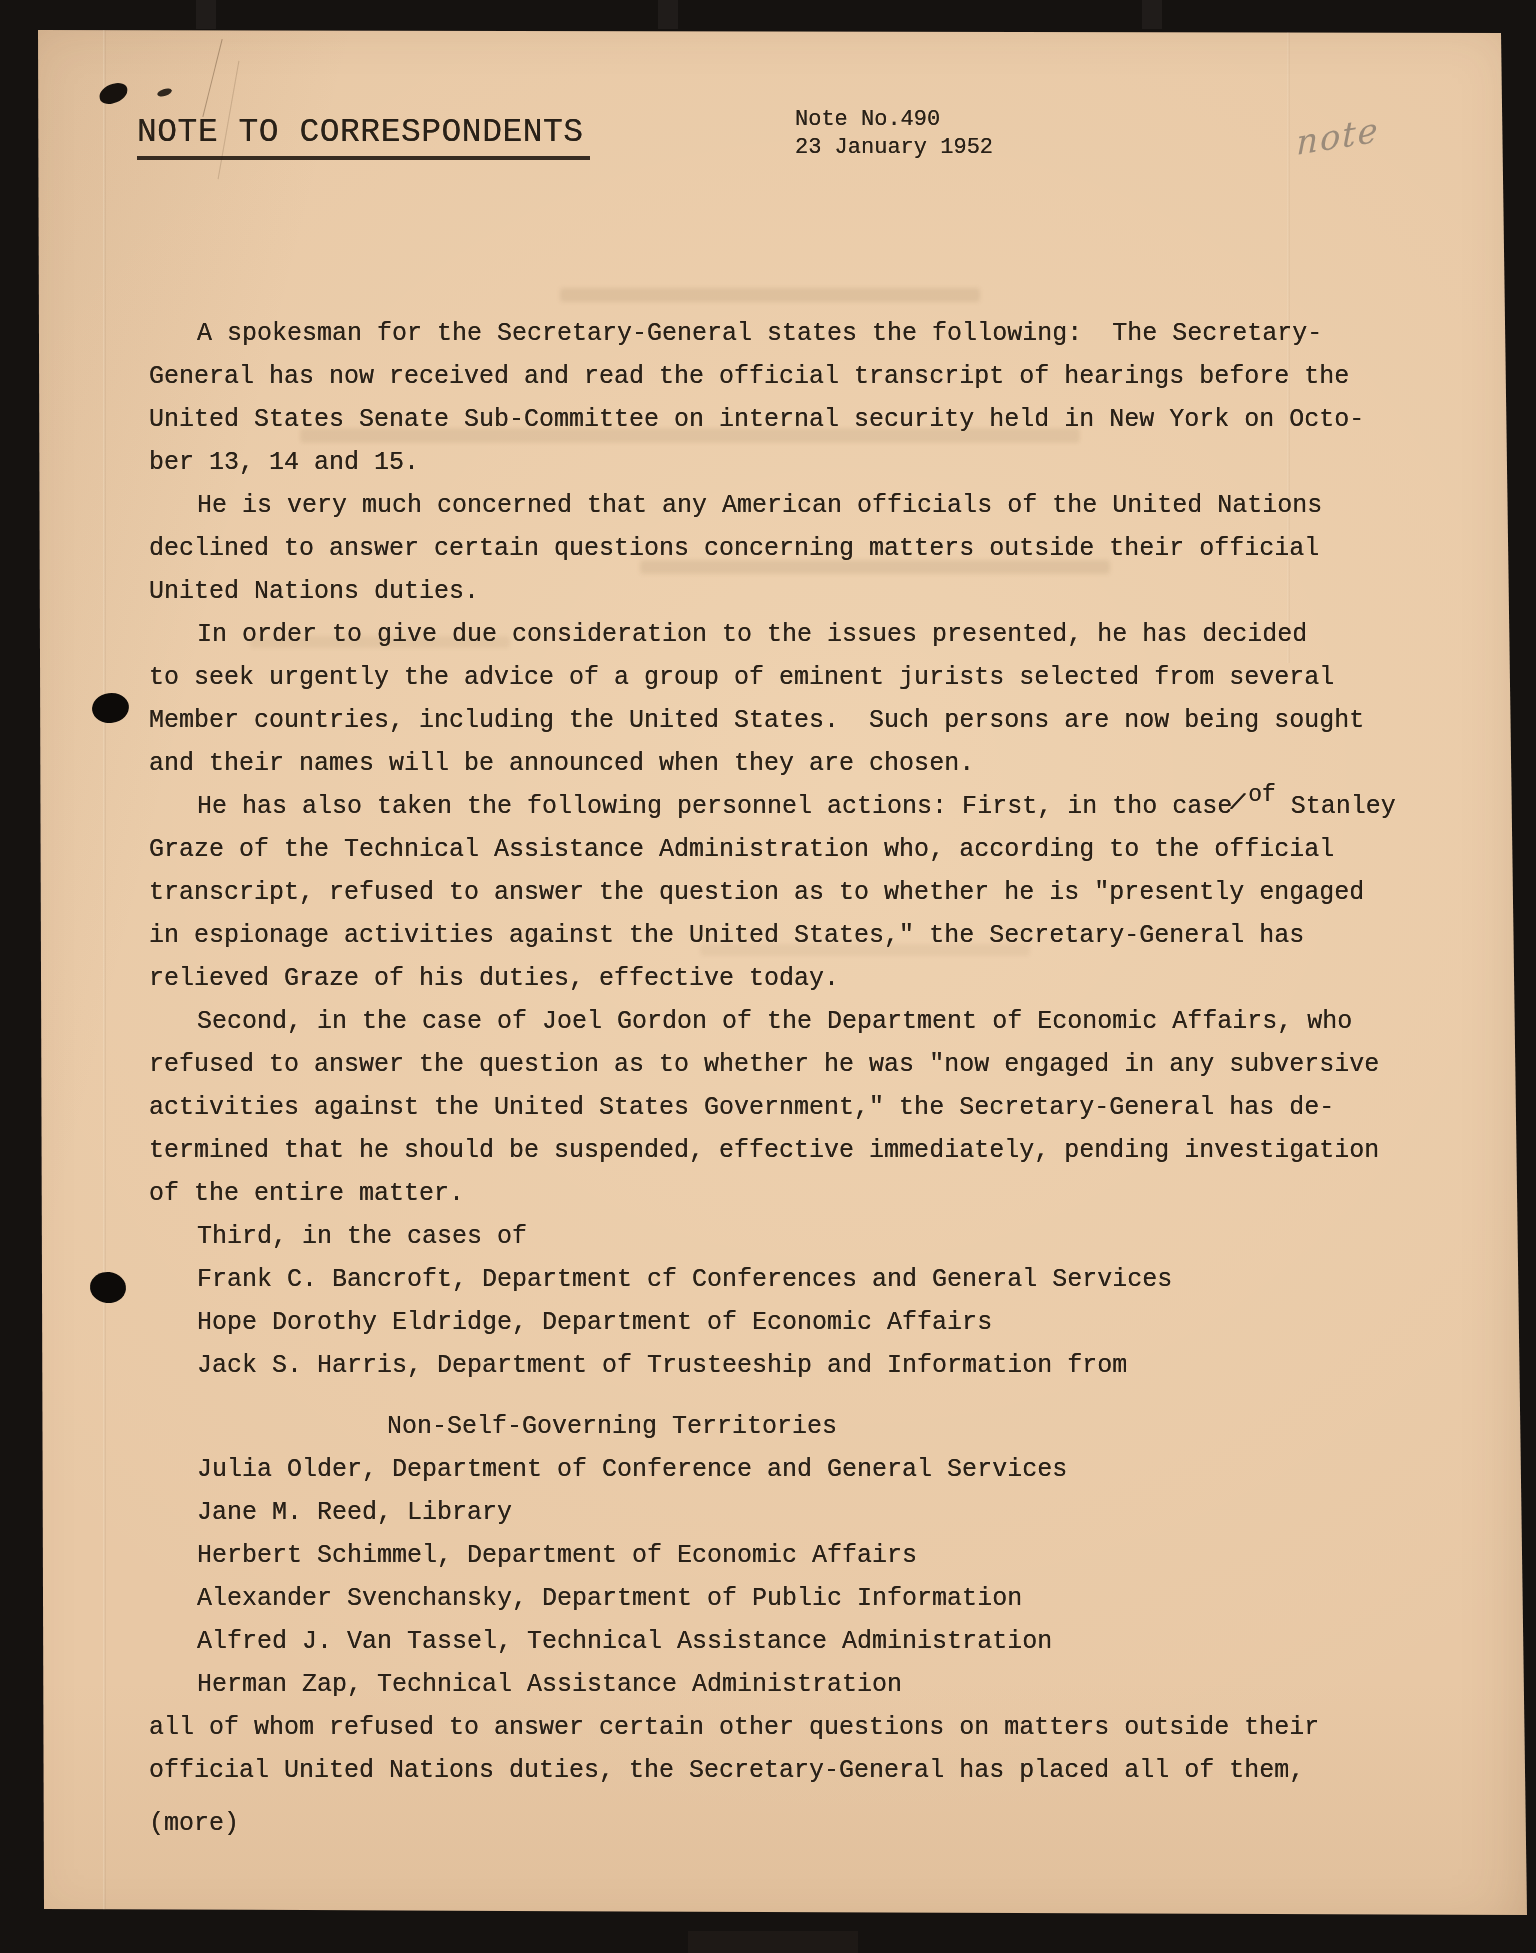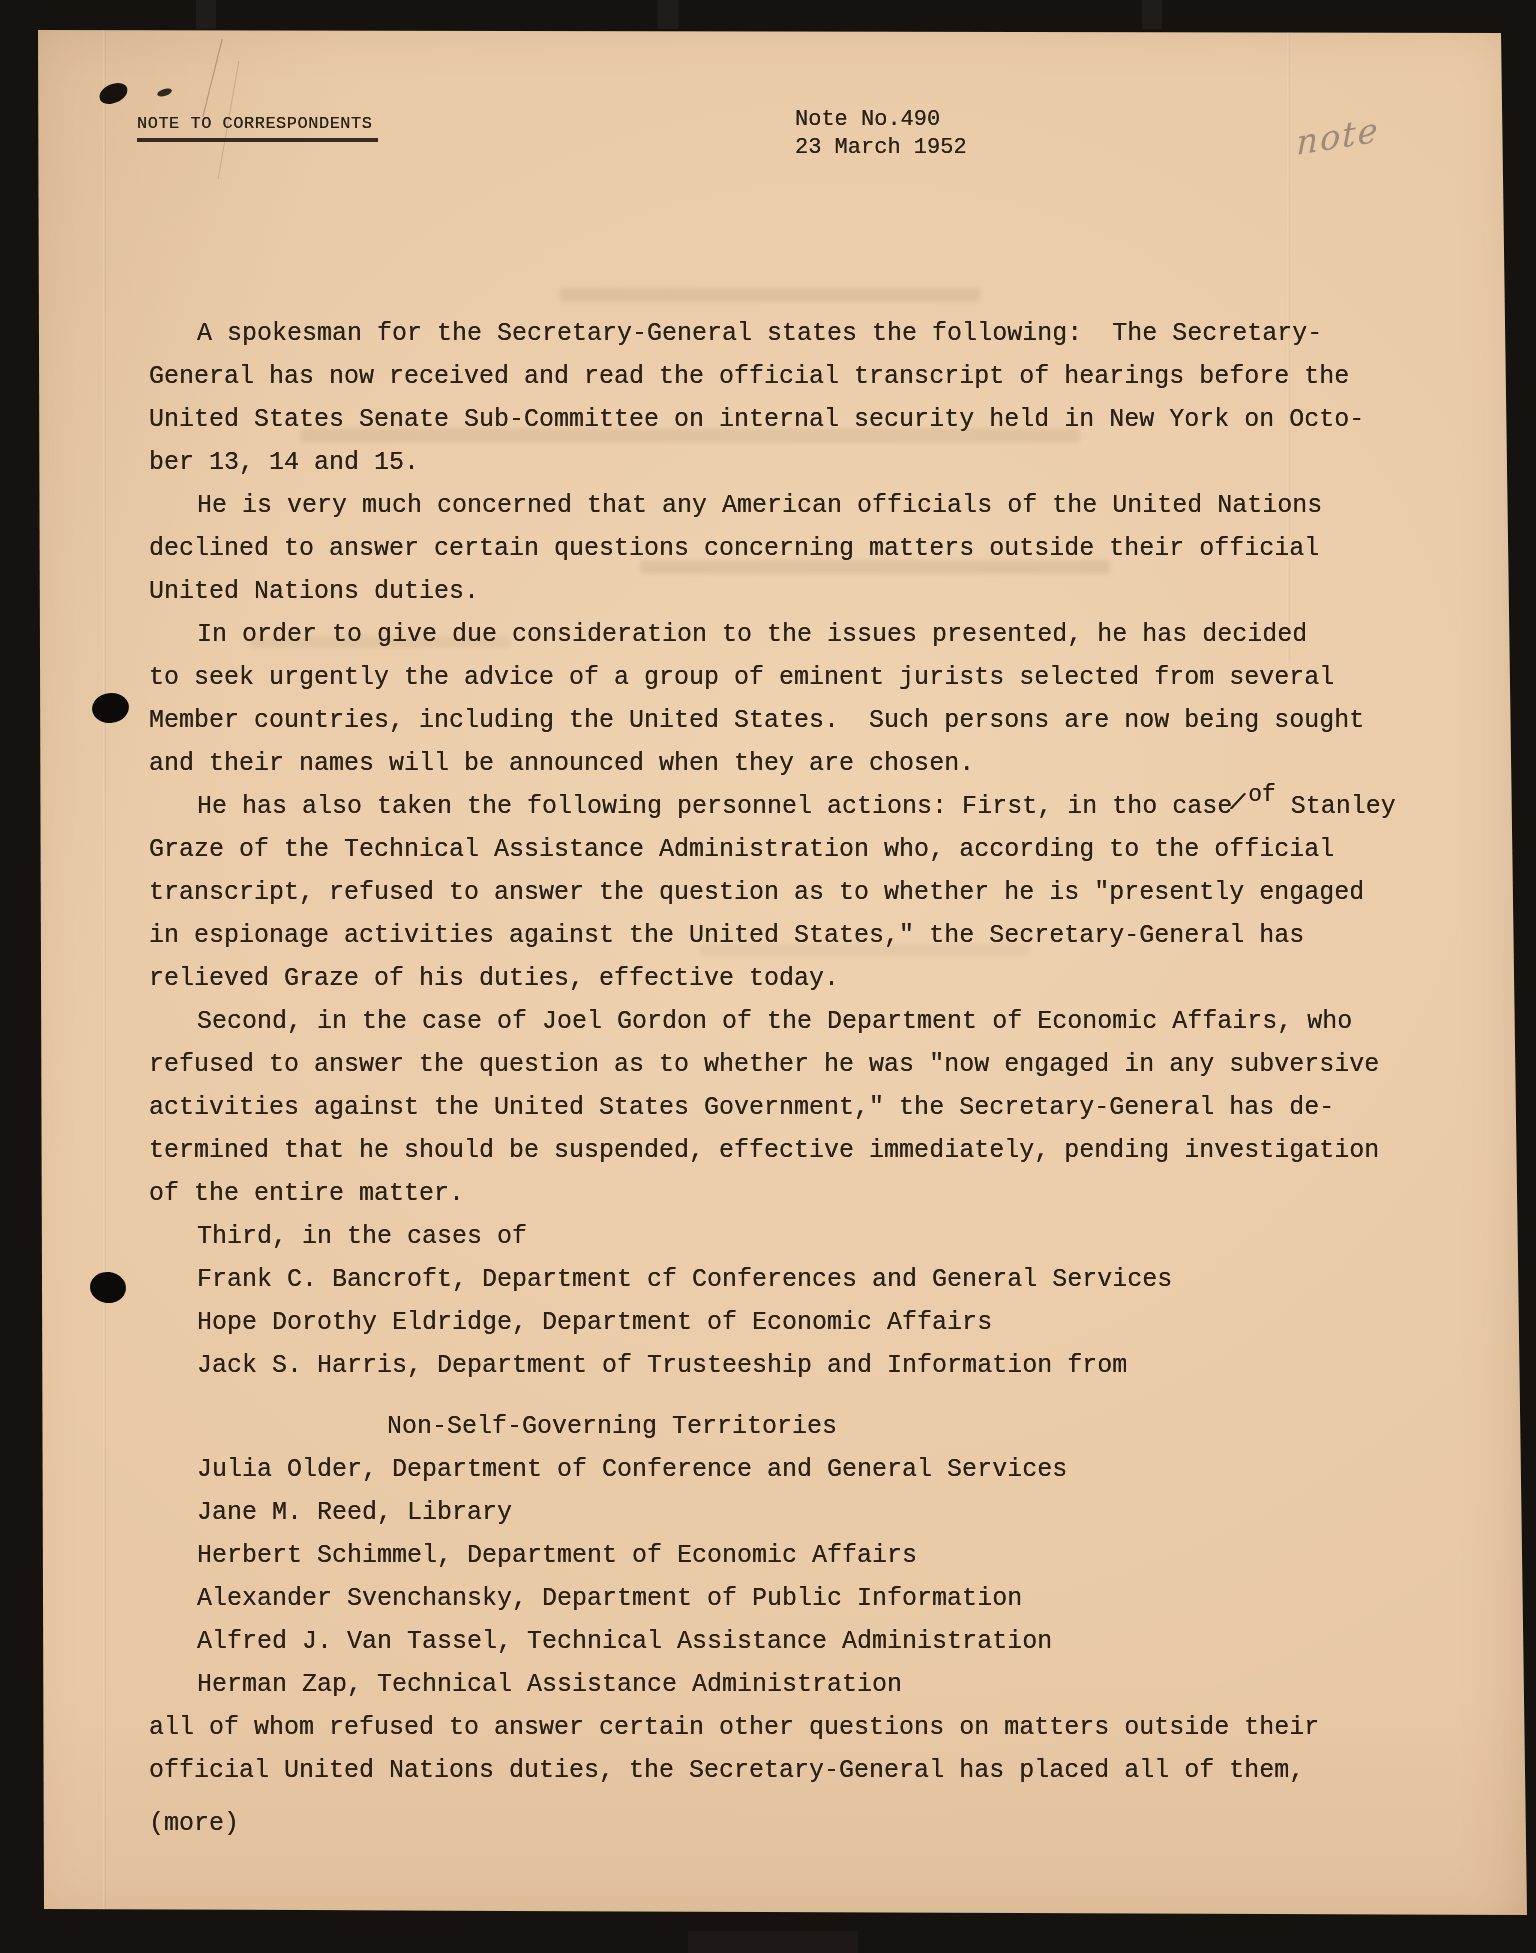"NOTE TO CORRESPONDENTS" .title { font-size: 17px -> 33px }
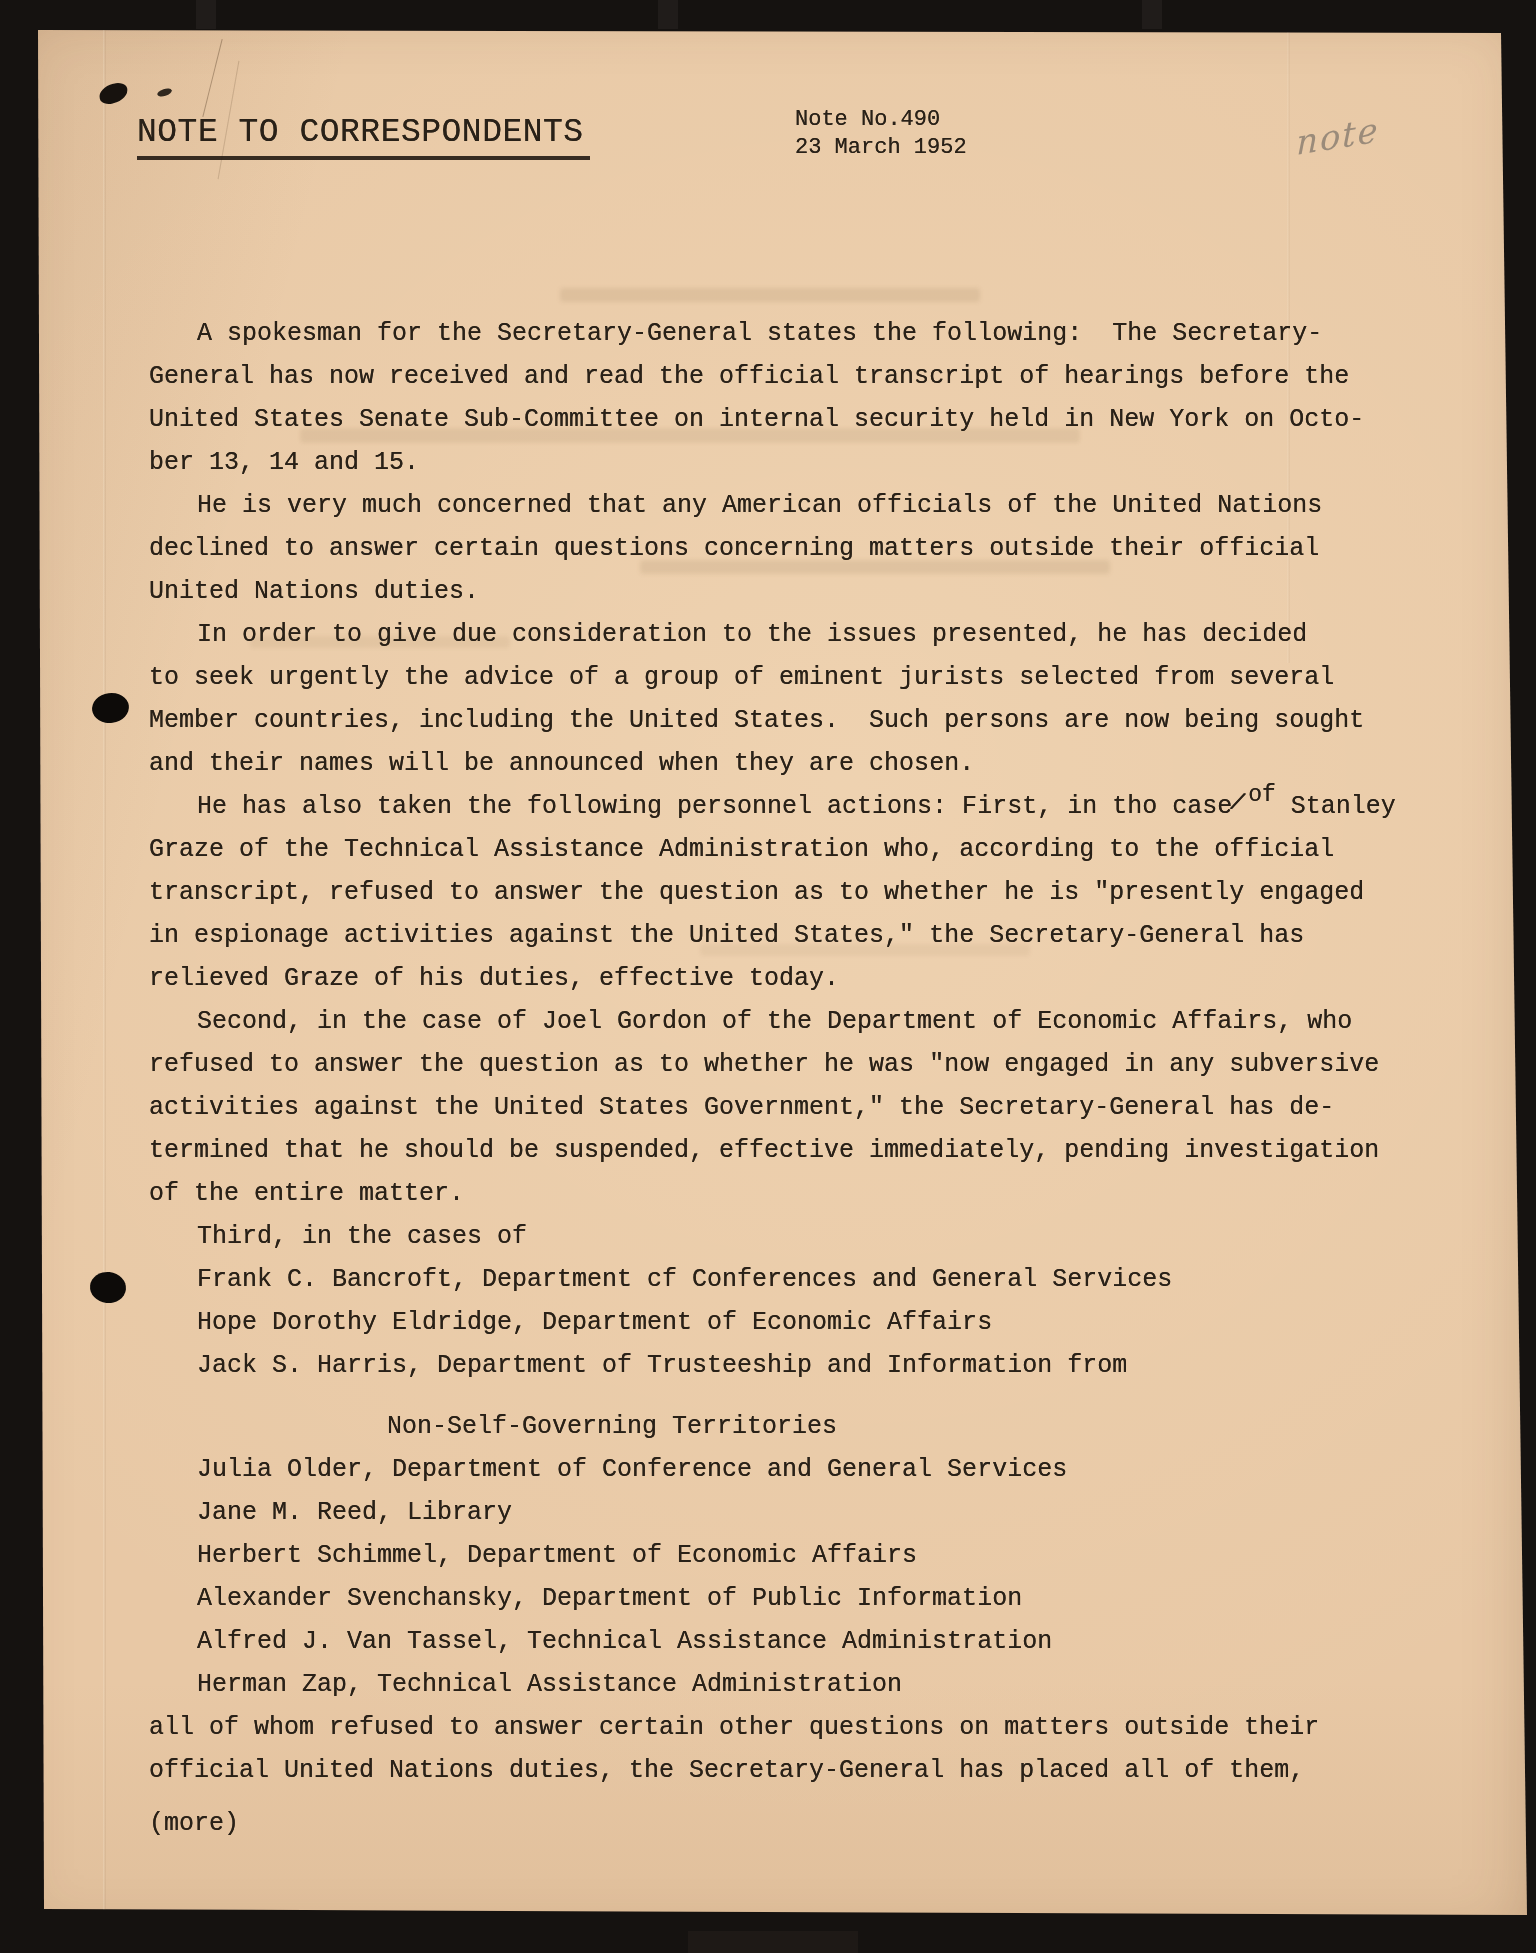"23 March 1952" div { text: March -> January }
